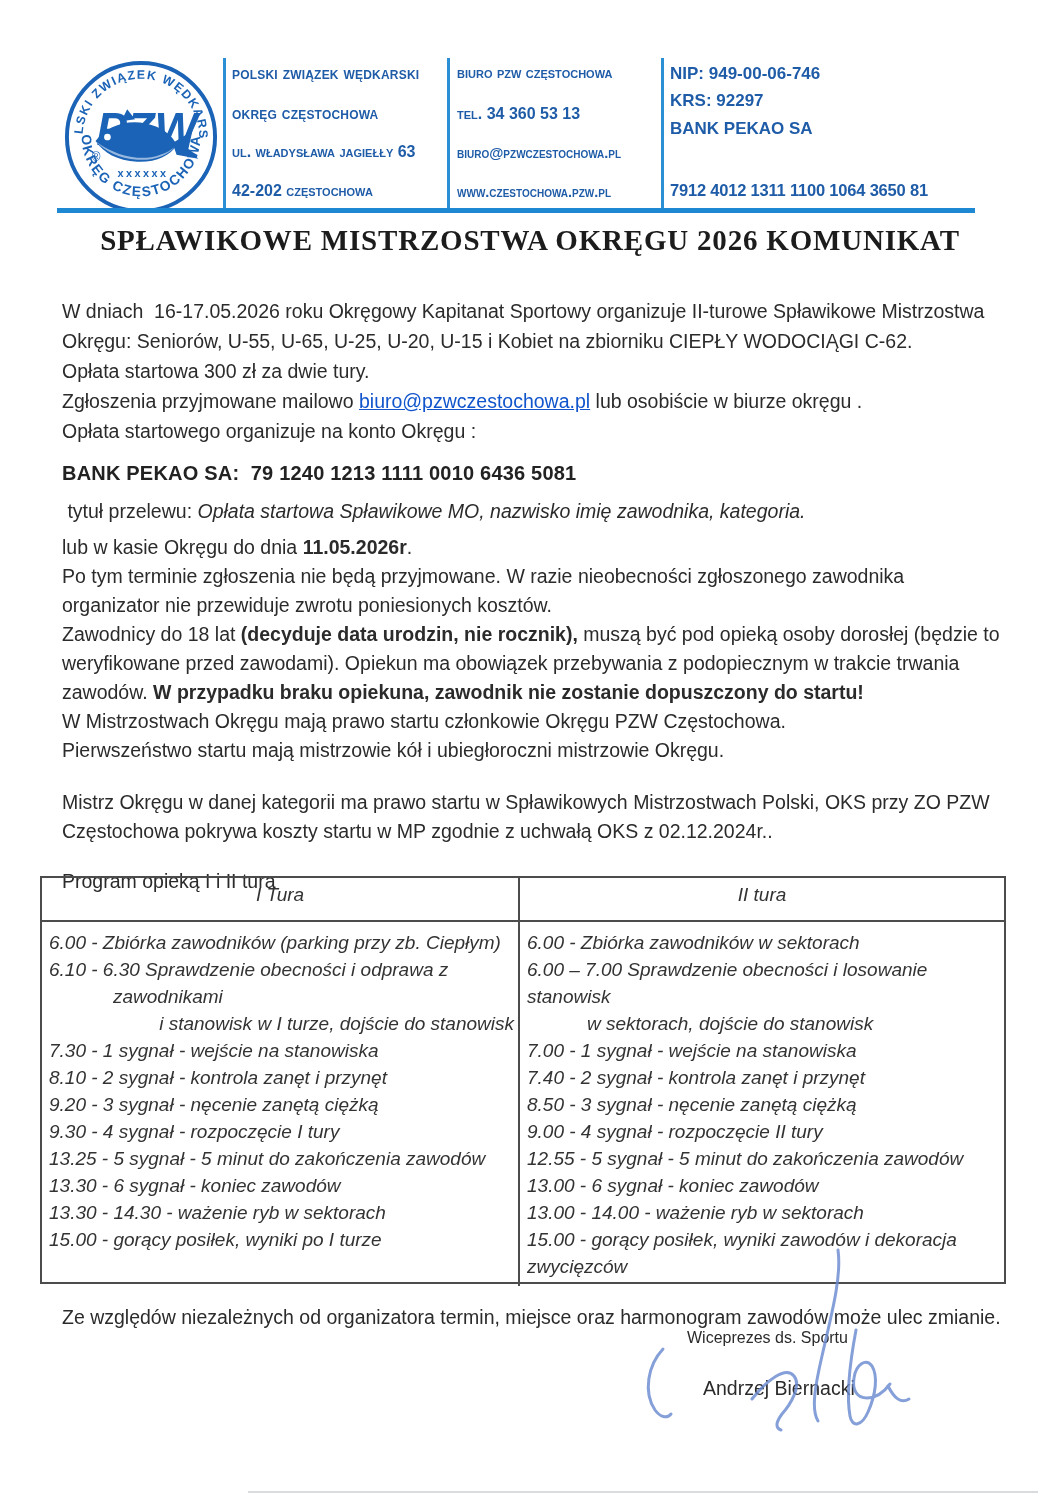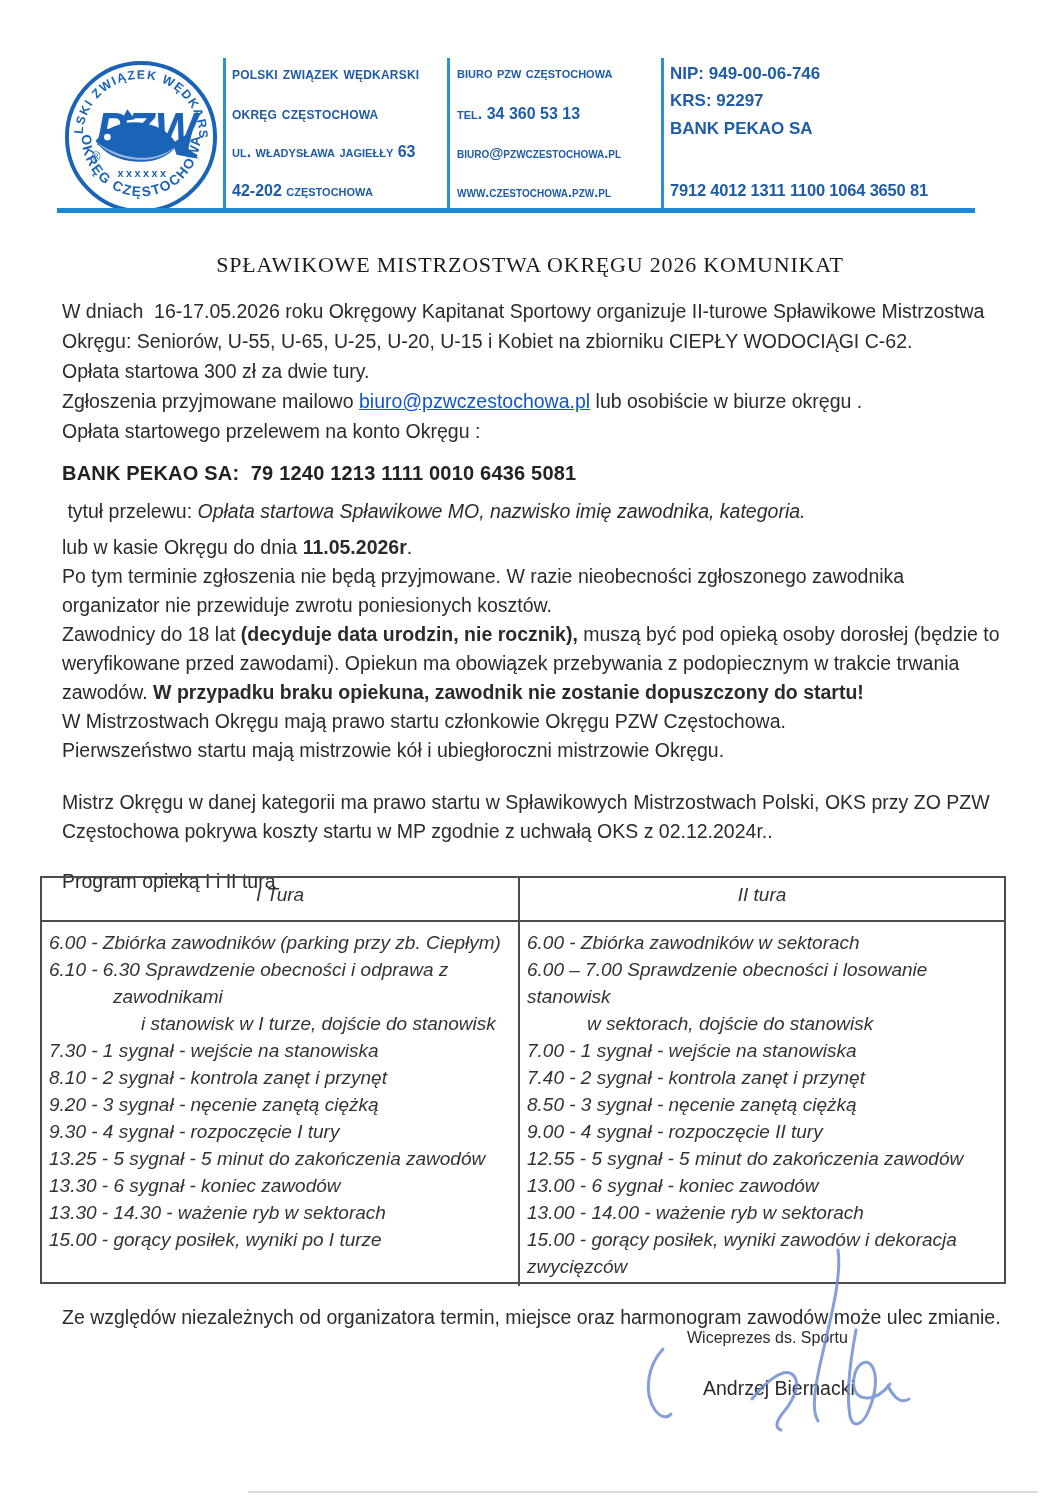"SPŁAWIKOWE MISTRZOSTWA OKRĘGU 2026" .doc-title { font-size: 22px -> 29px; font-weight: 400 -> 700; top: 252px -> 224px }
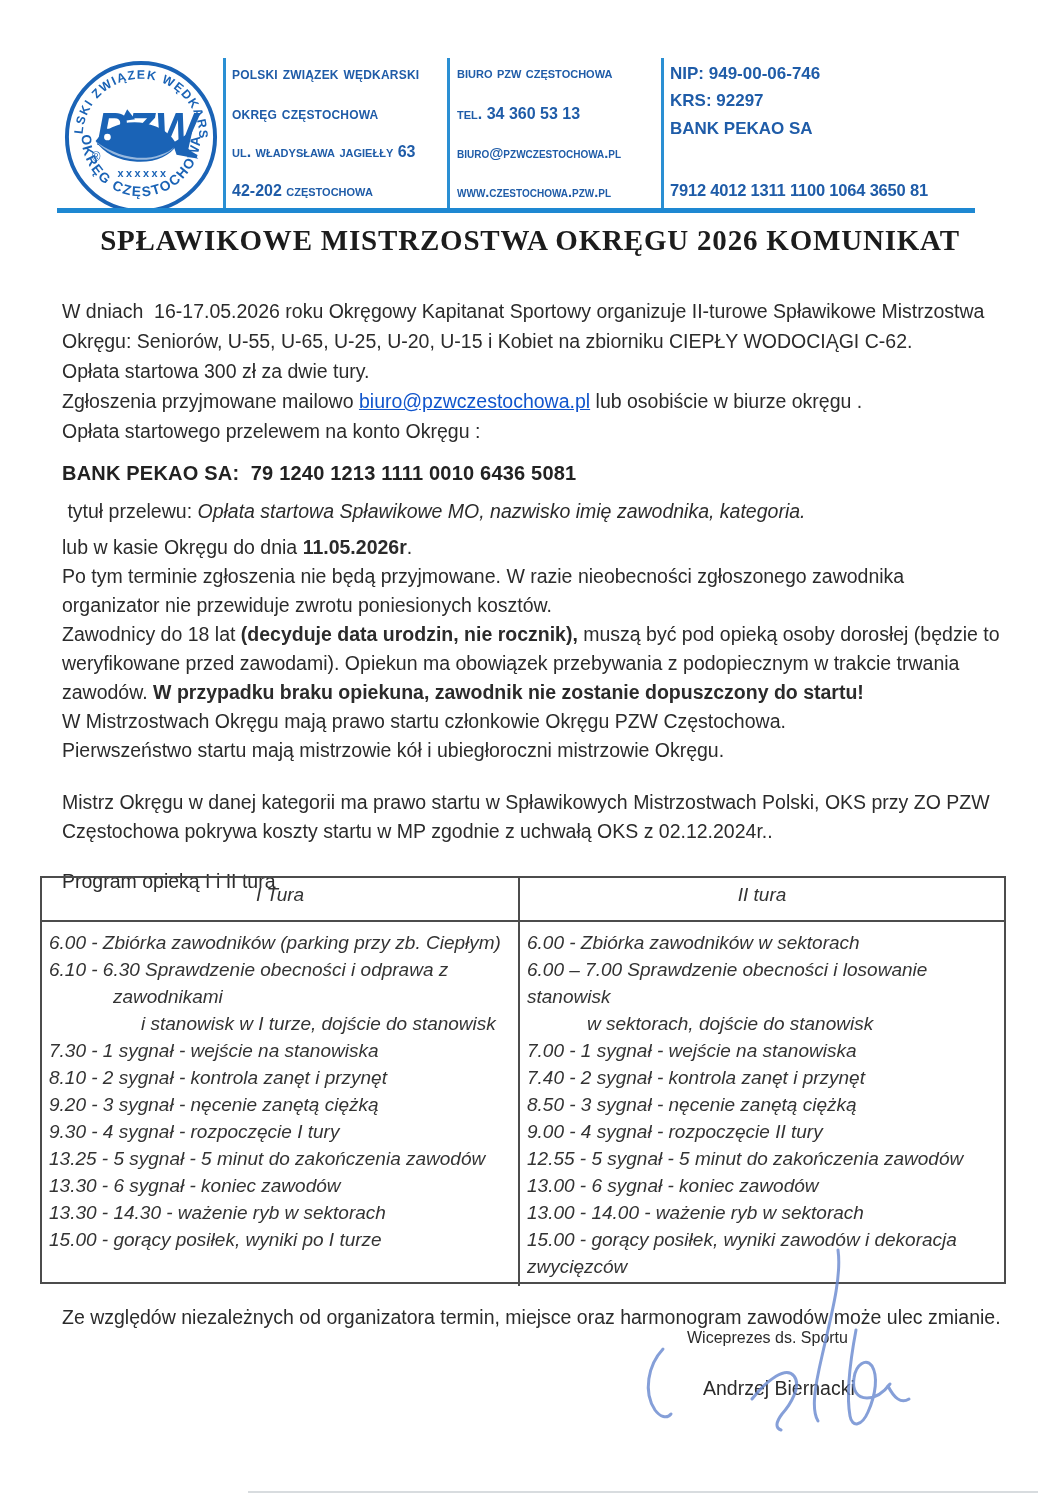"Opłata startowego przelewem na konto" div { text: przelewem -> organizuje }
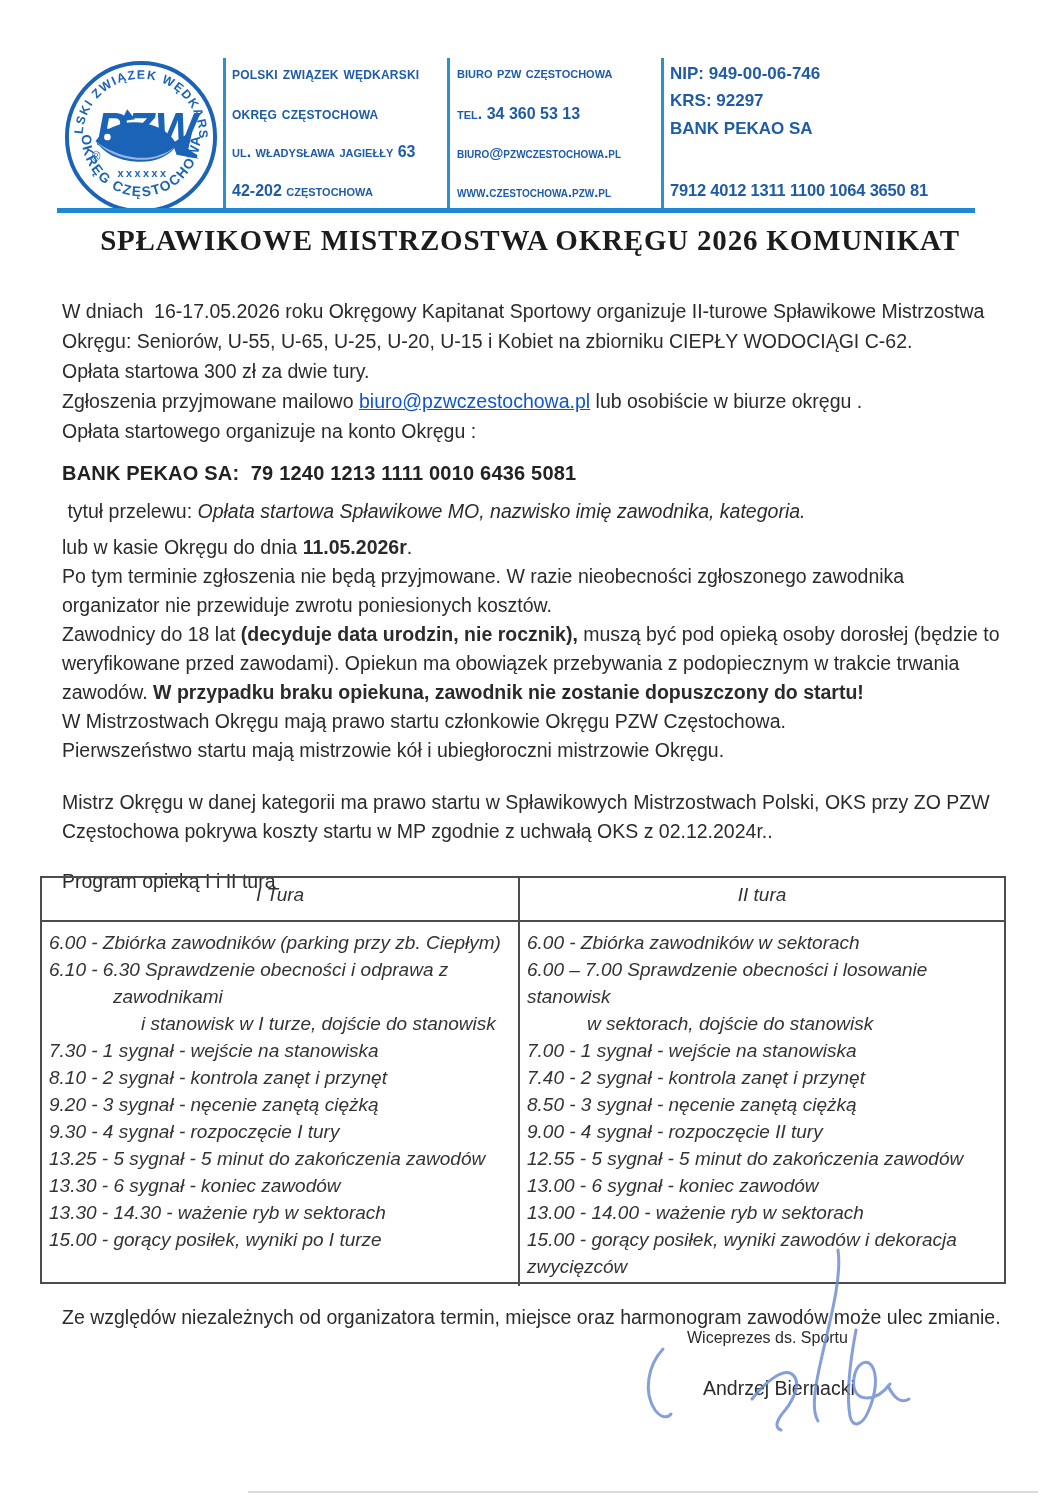"i stanowisk w I turze," .row.ind-b { text-align: none -> right }
